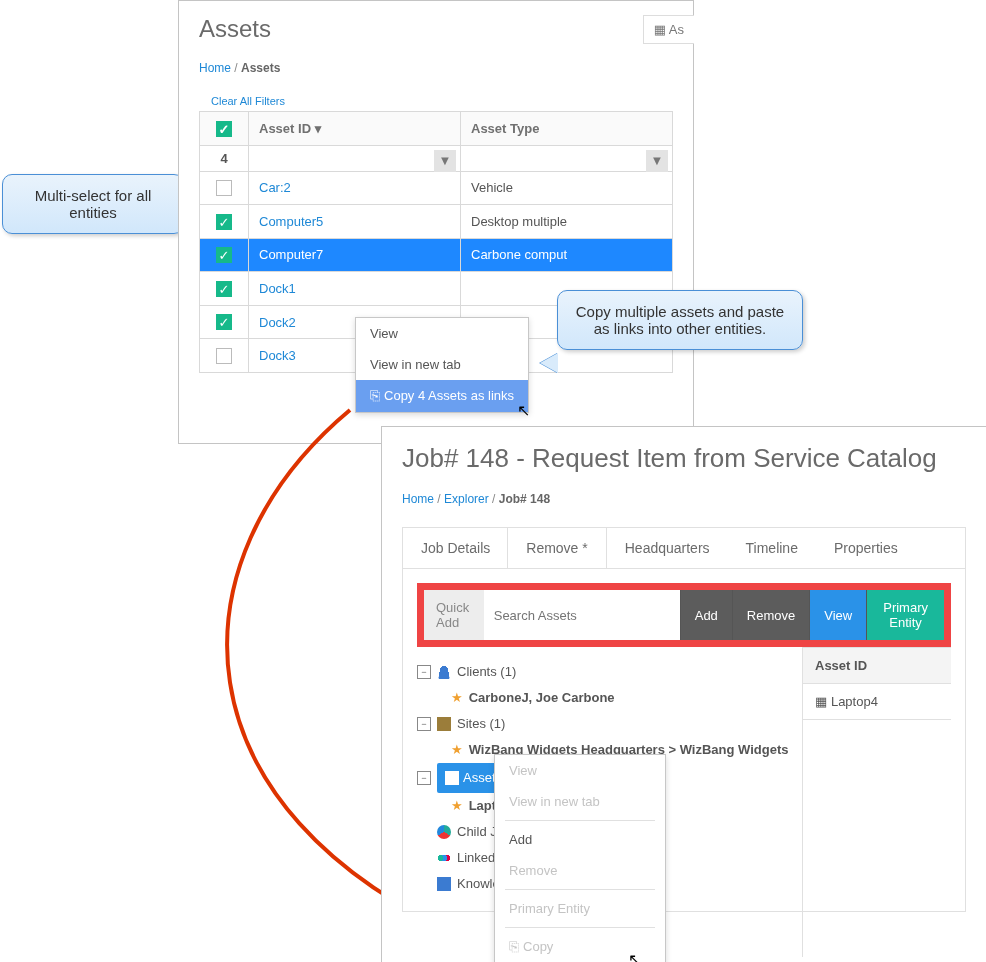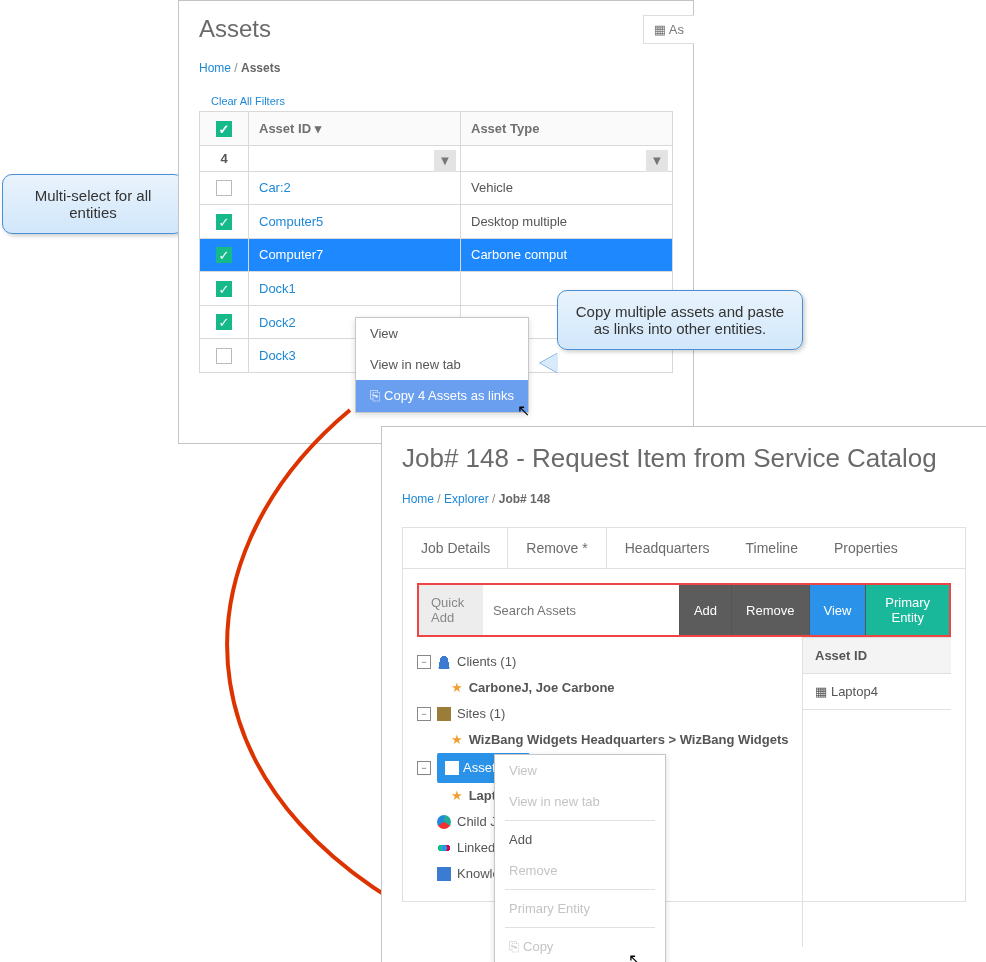"Quick Add" .bar { border: 2px solid #ef4444 -> 7px solid #ef4444 }
